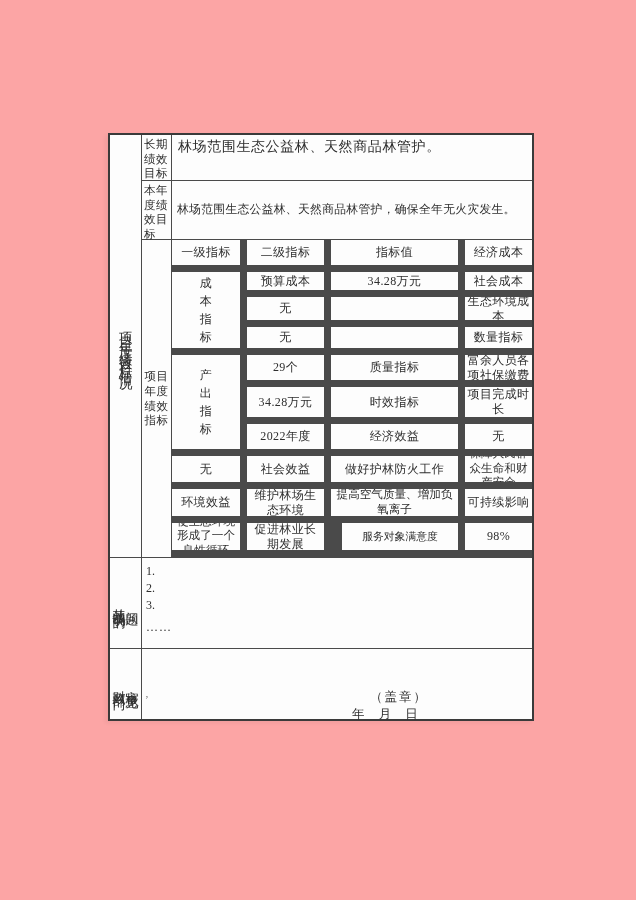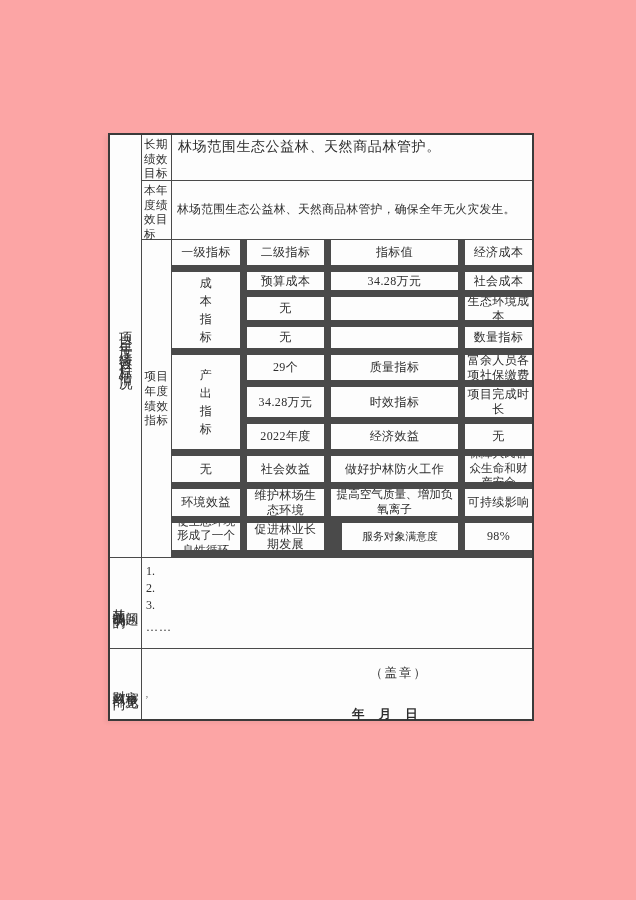"（盖章）" .seal { top: 16px -> 40px }
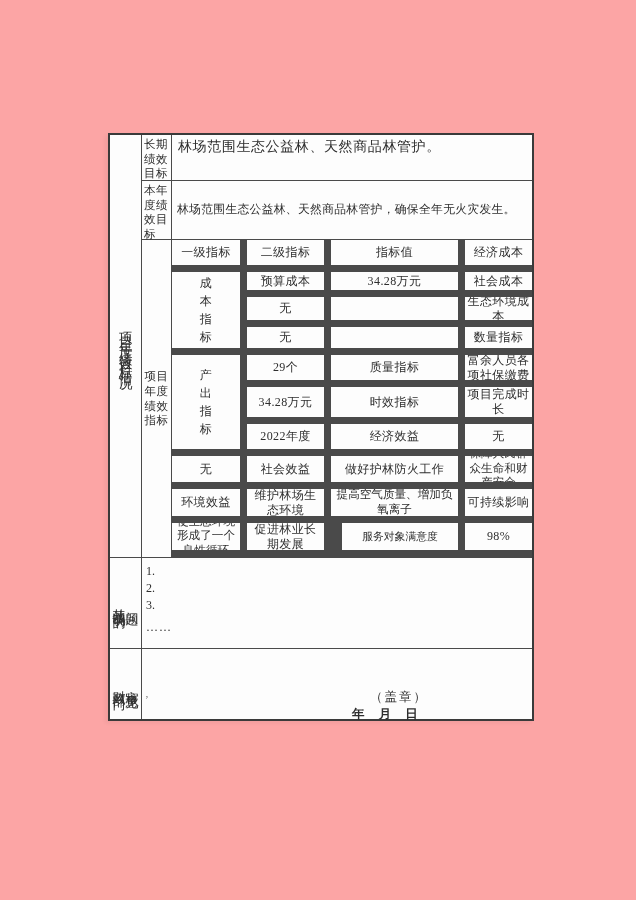"年 月 日" .dateline { font-weight: bold -> none }
